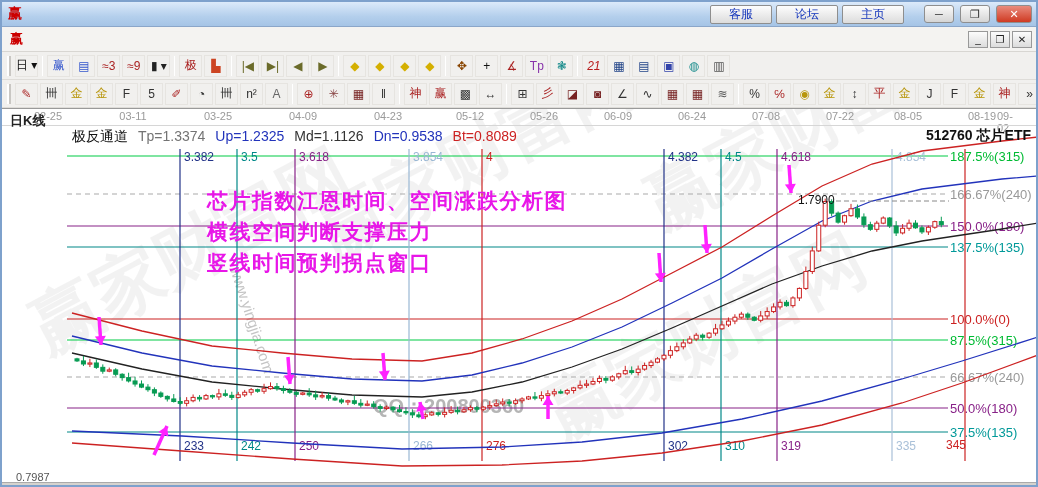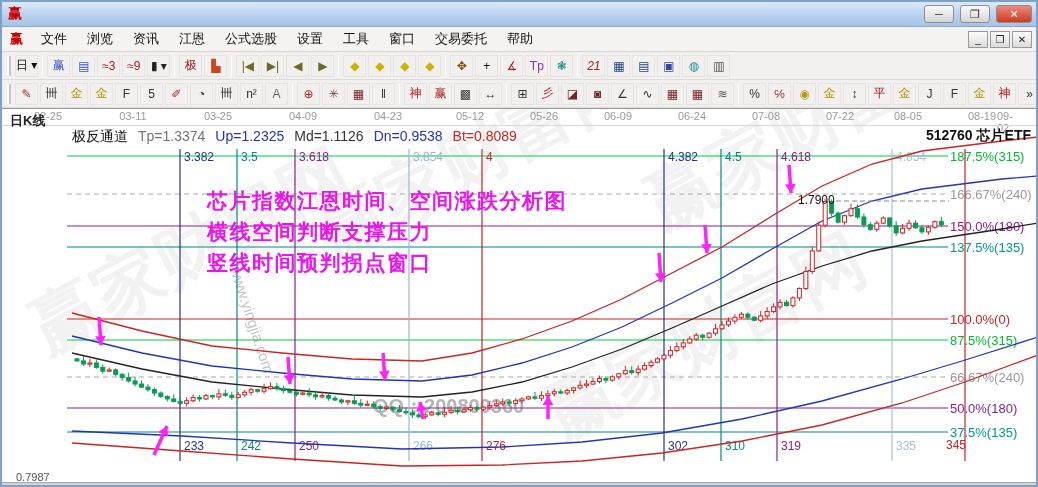"客服" div { html: none -> <div> <div>客服</div> <div>论坛</div> <div>主页</div> </div> }
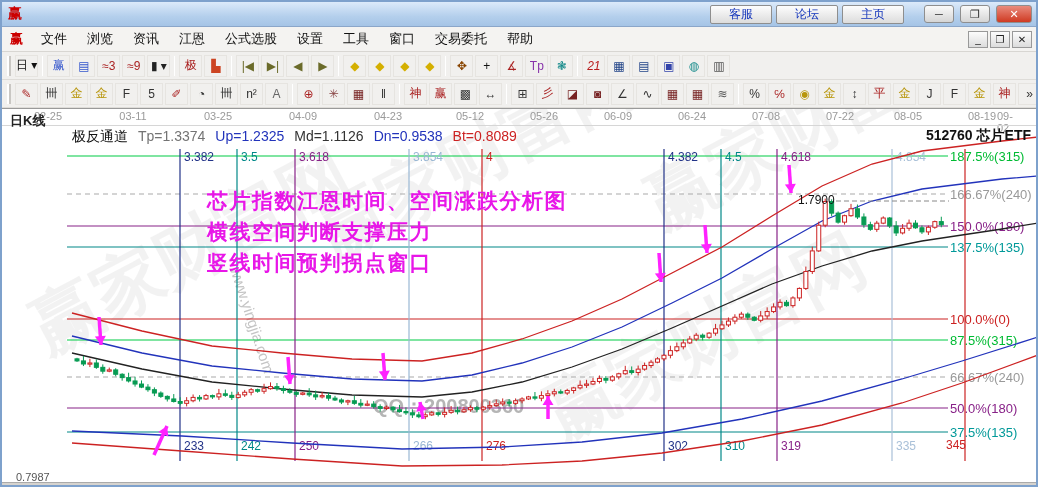"文件" div { html: <div> <div>文件</div> <div>浏览</div> <div>资讯</div> <div>江恩</div> <div>公式选股</div> <div>设置</div> <div>工具</div> <div>窗口</div> <div>交易委托</div> <div>帮助</div> </div> -> none }
